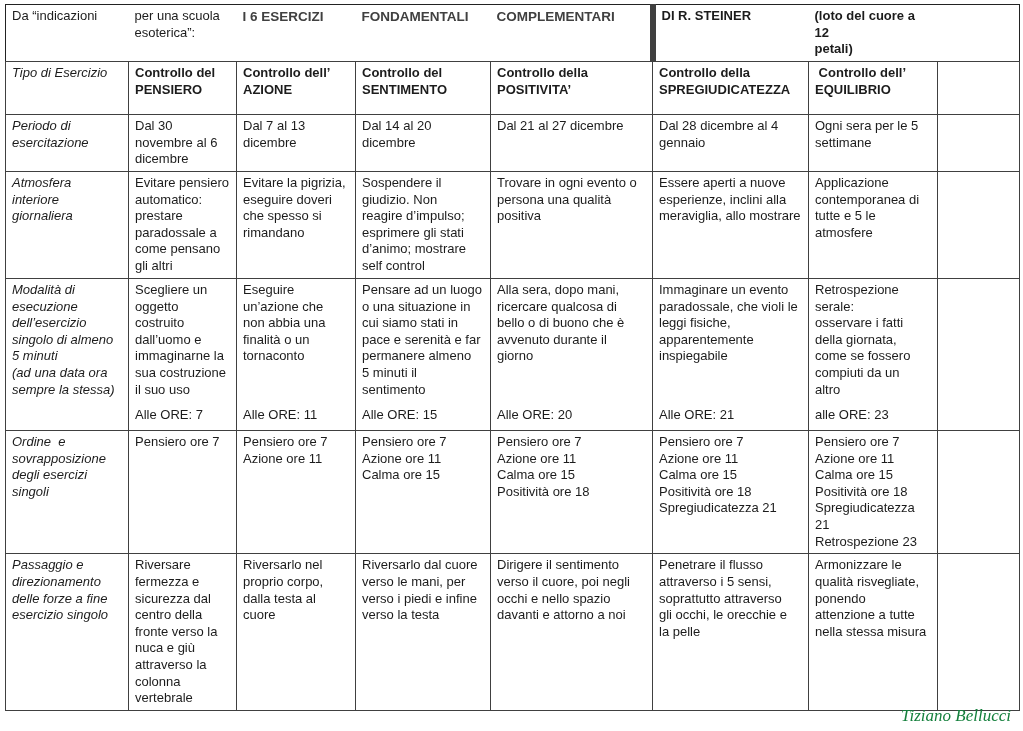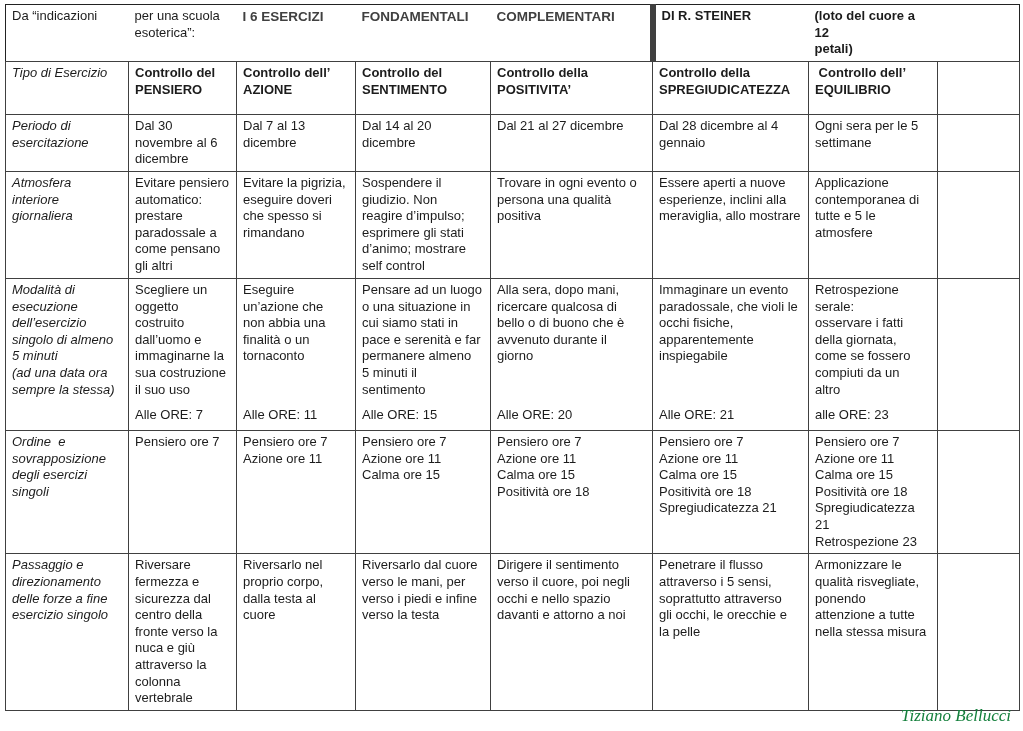"Immaginare un evento" div.desc { text: occhi -> leggi }
